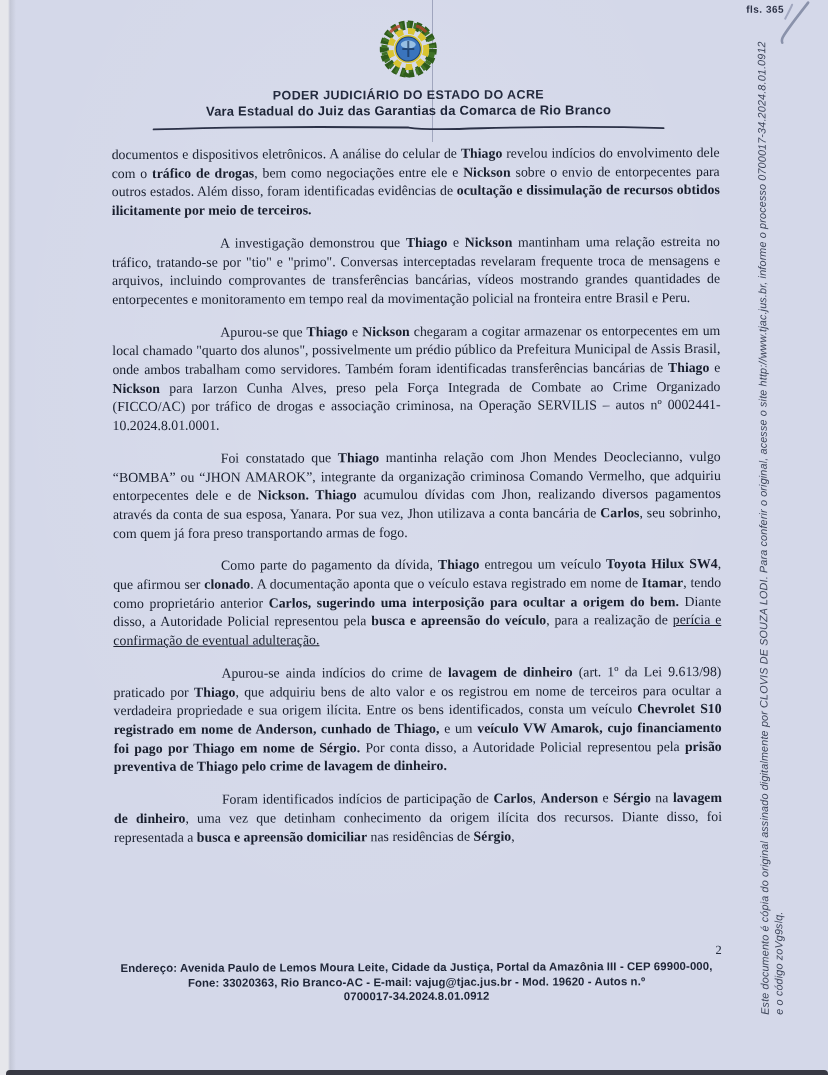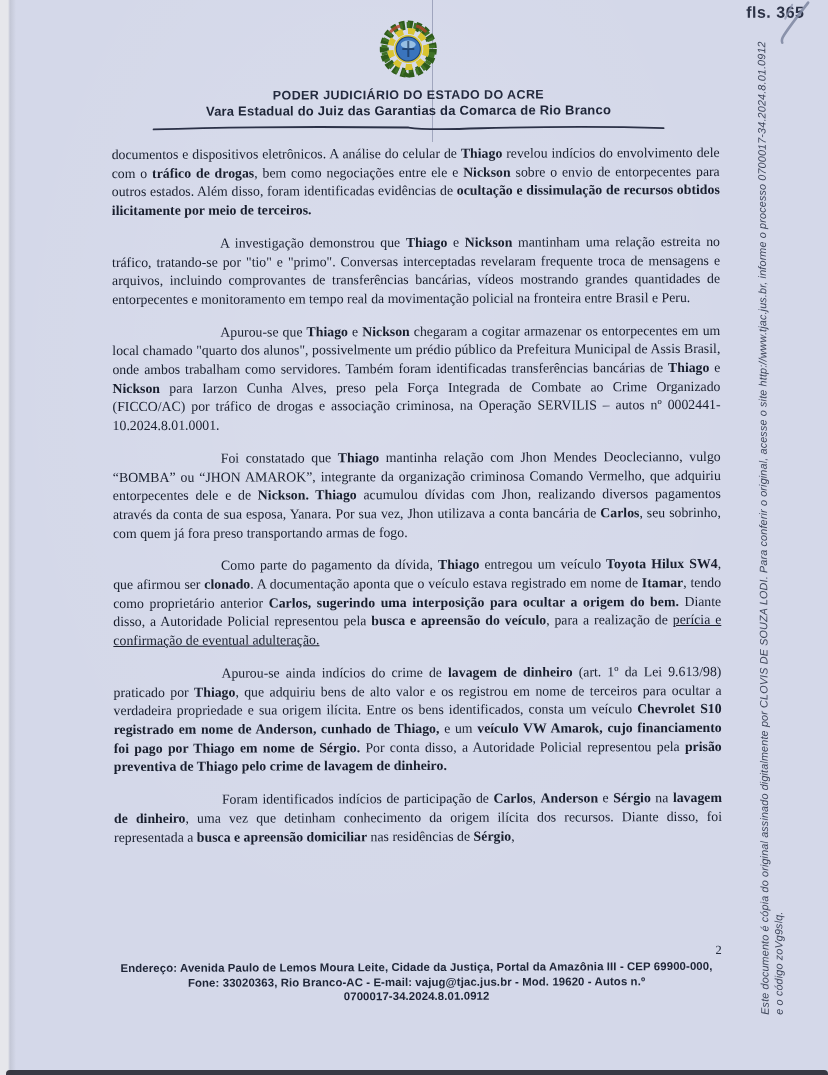"fls. 365" .fls { font-size: 16px -> 10px }
